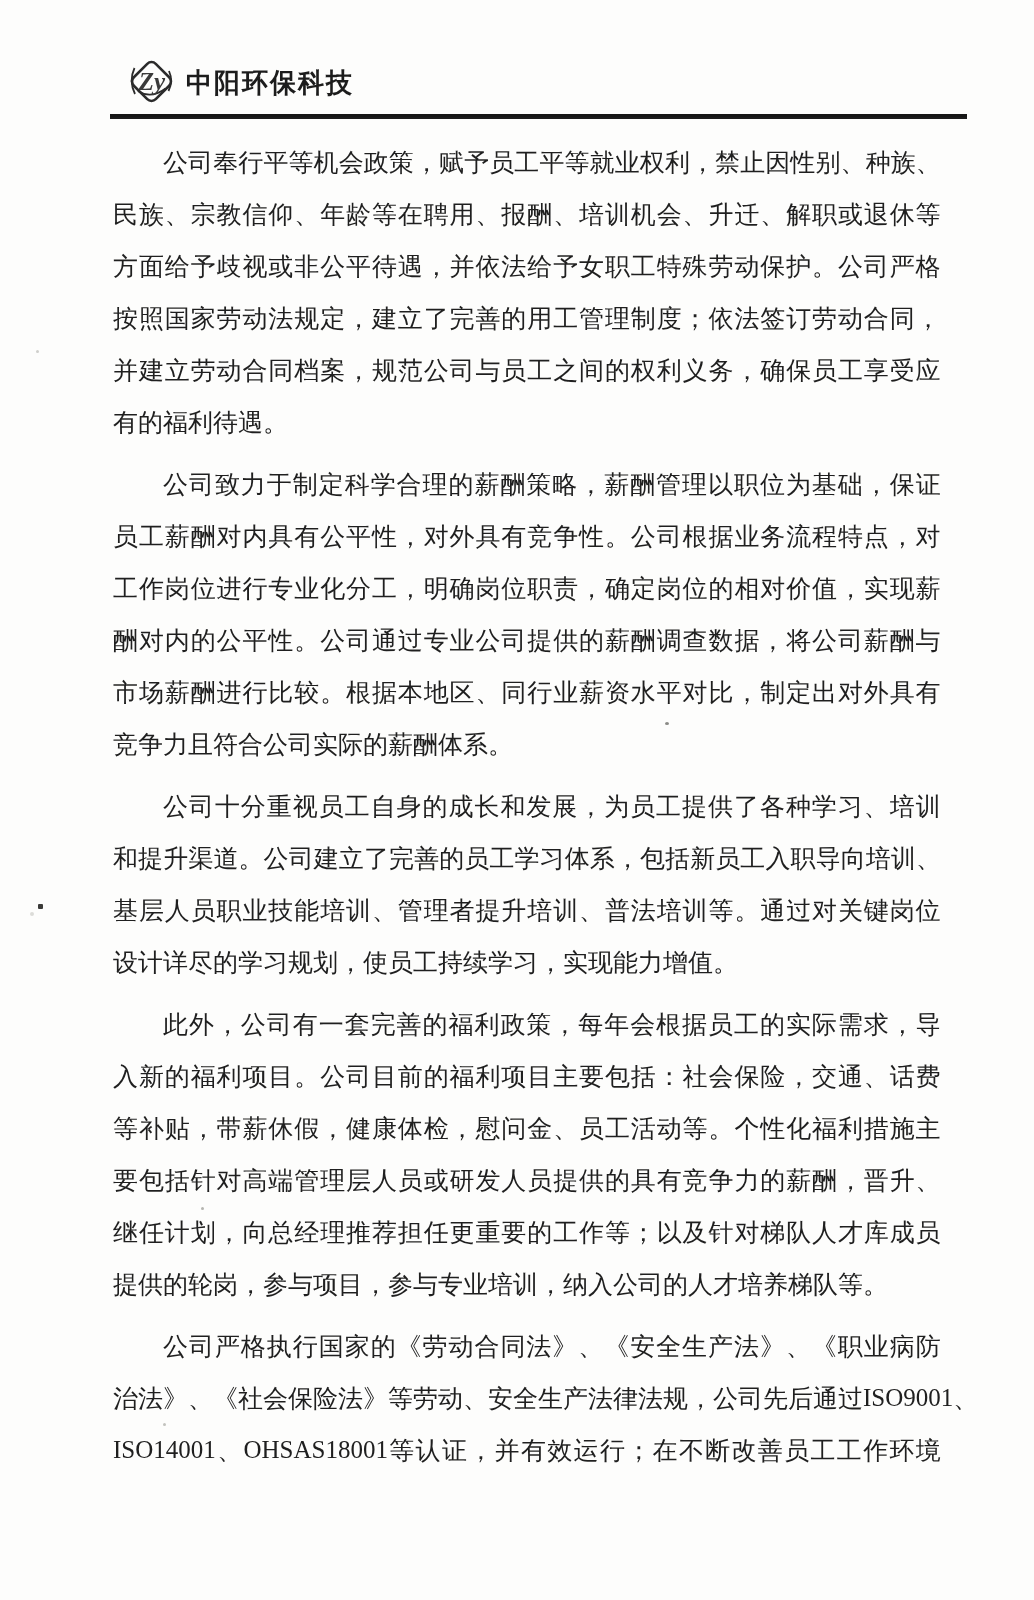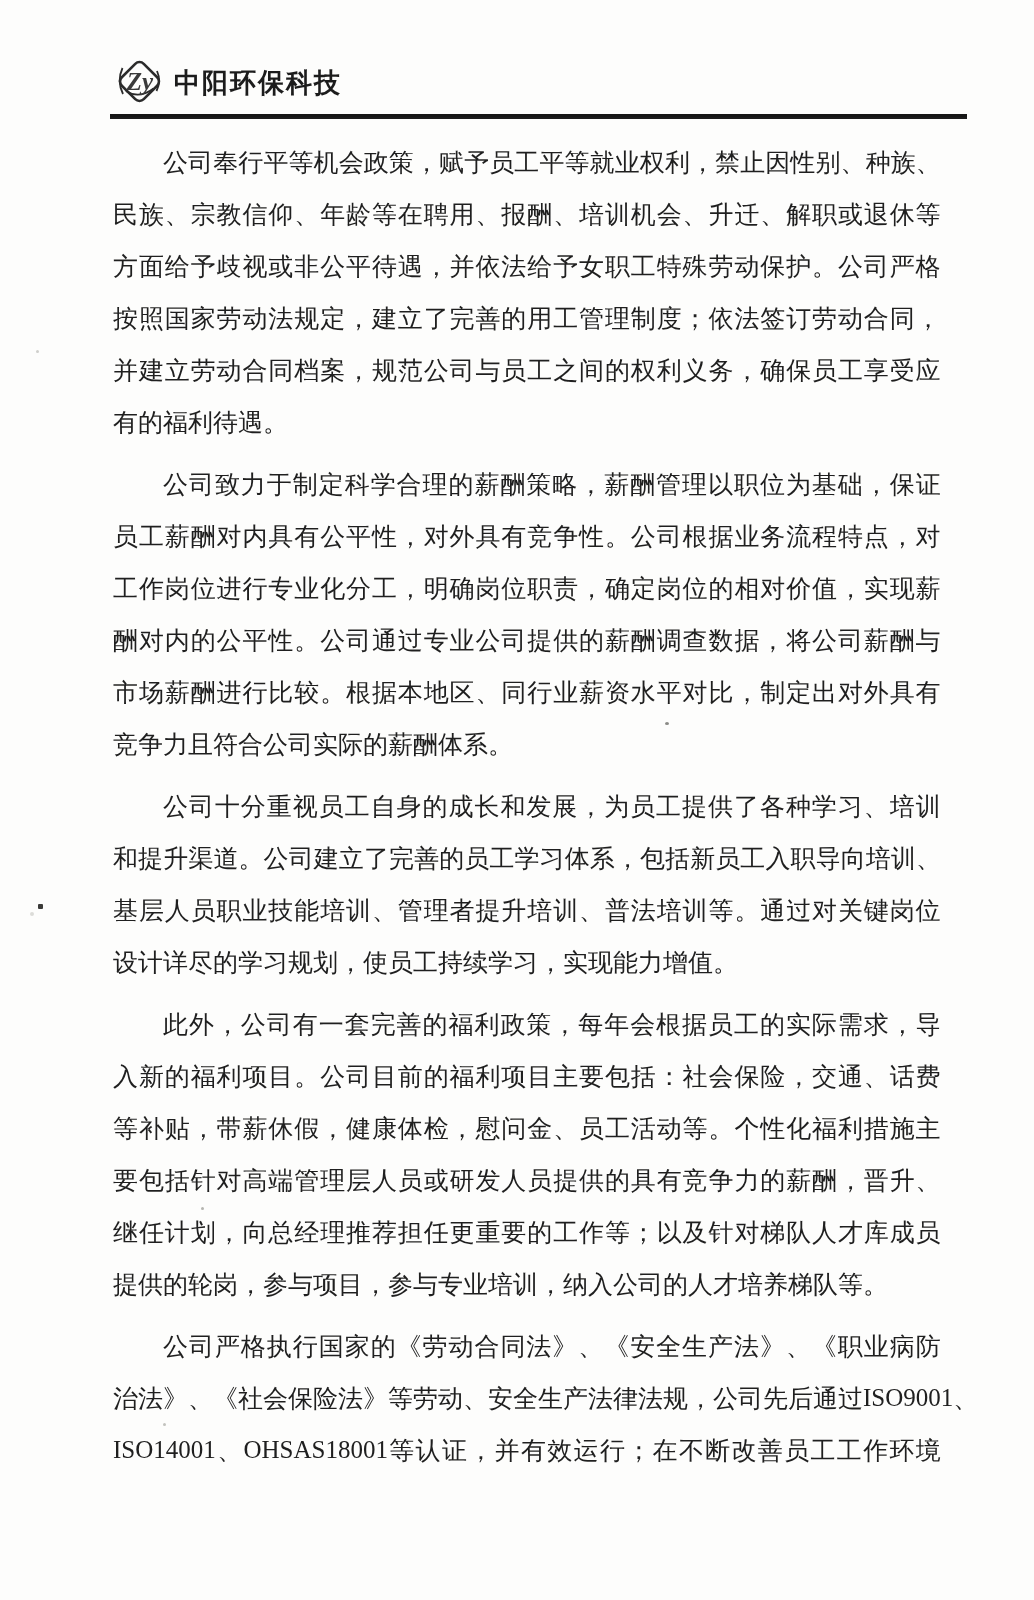"Zy" .header { left: 114px -> 126px }
